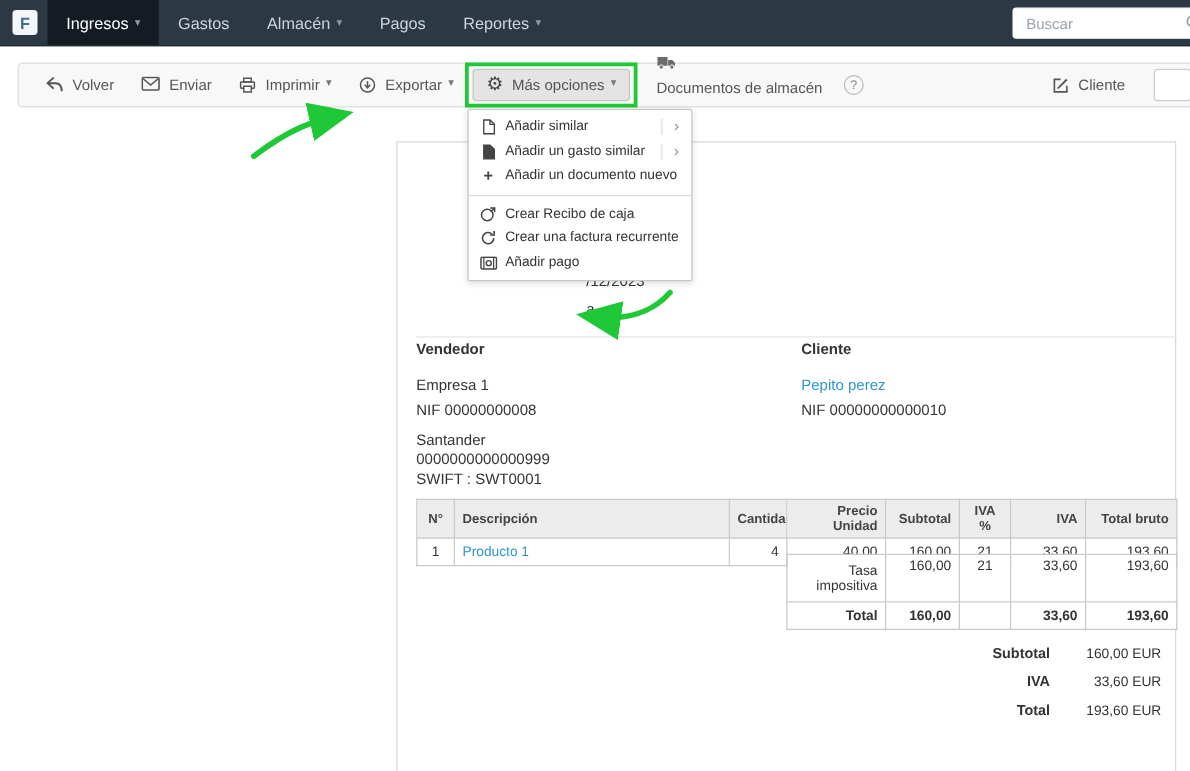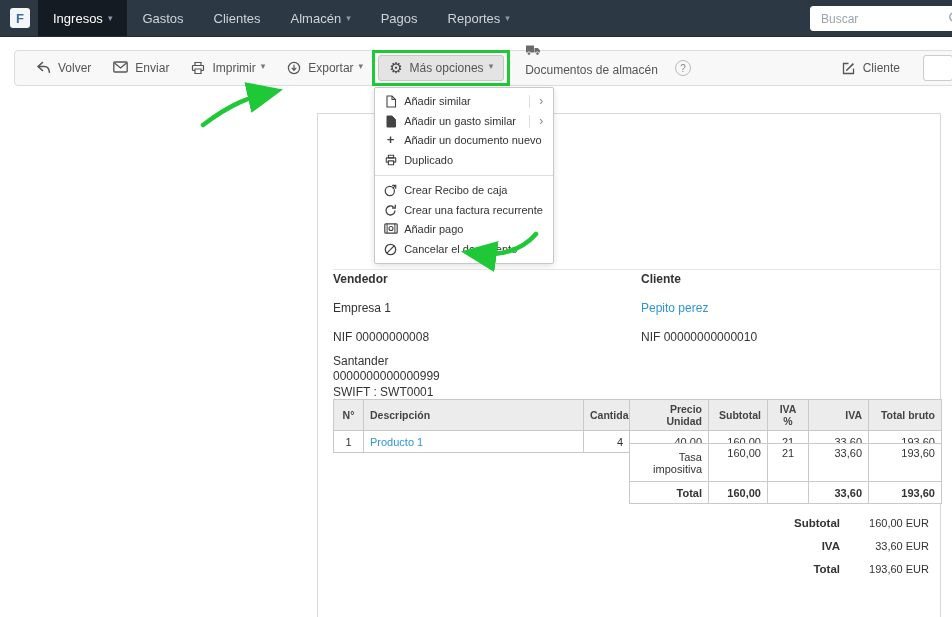"Clientes" div.nav-item { html: <div> <span>Clientes</span> </div> -> none }
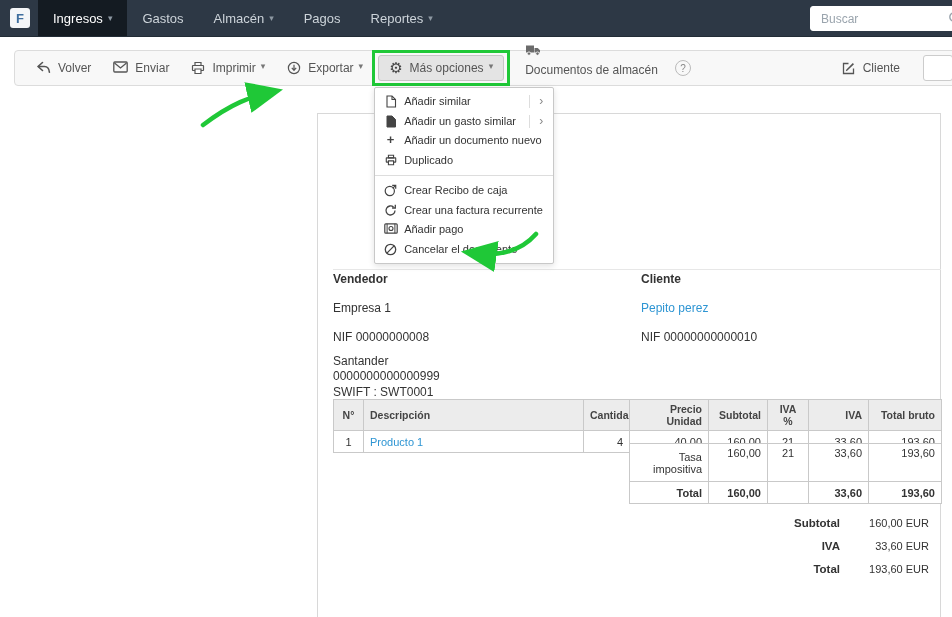"Añadir similar" .menu-item { align-items: flex-start -> center }
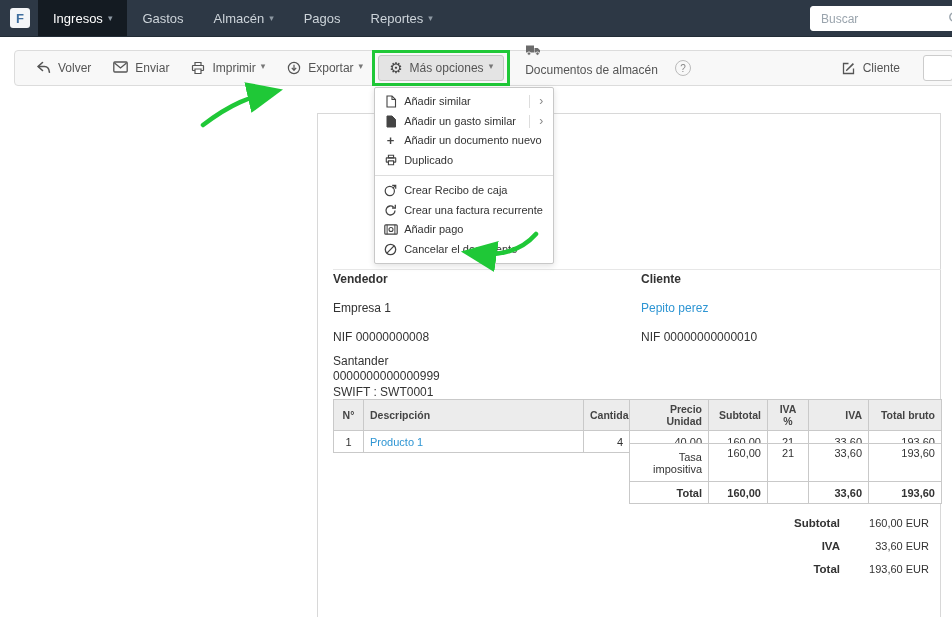"Duplicado" div.menu-item { html: <div> <span> <svg> <path></path> <rect></rect> <path></path> </svg> </span> <span>Duplicado</span> </div> -> none }
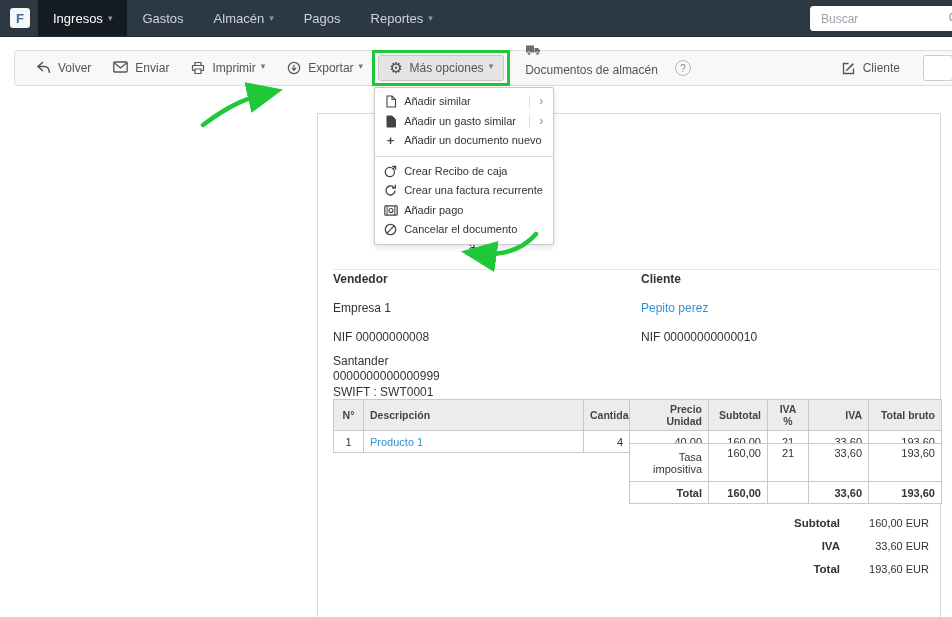"Cancelar el documento" div.menu-item { html: <div> <span> <svg> <circle></circle> <path></path> </svg> </span> <span>Cancelar el documento</span> </div> -> none }
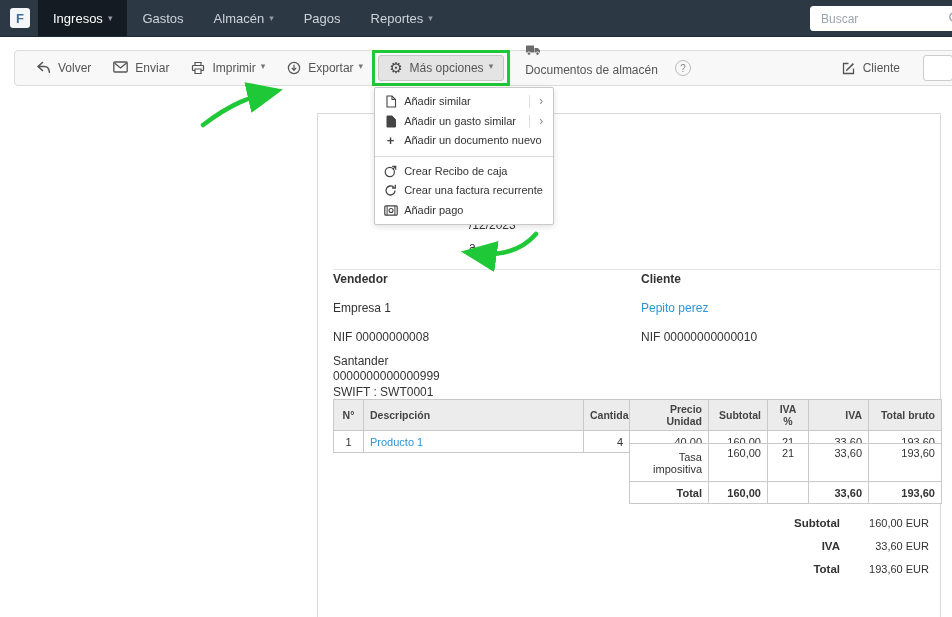"Empresa 1" .party .p-name { margin-bottom: 14px -> 5px }
